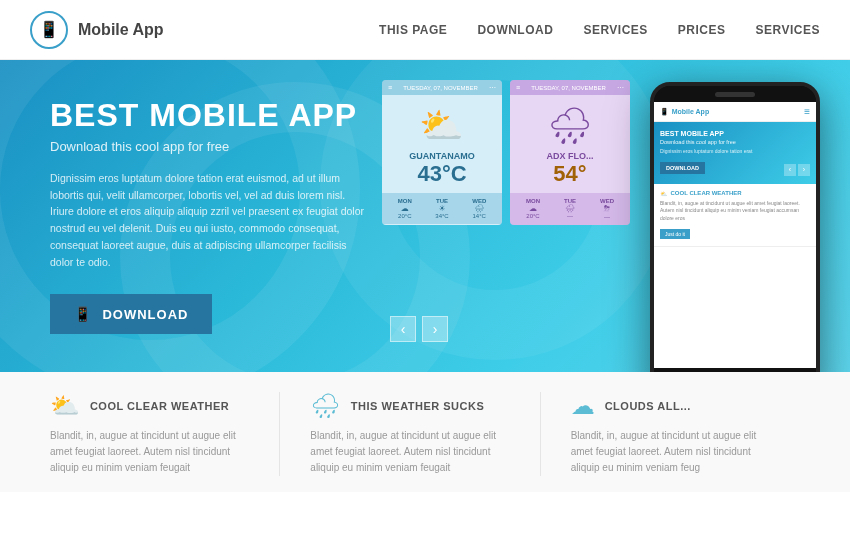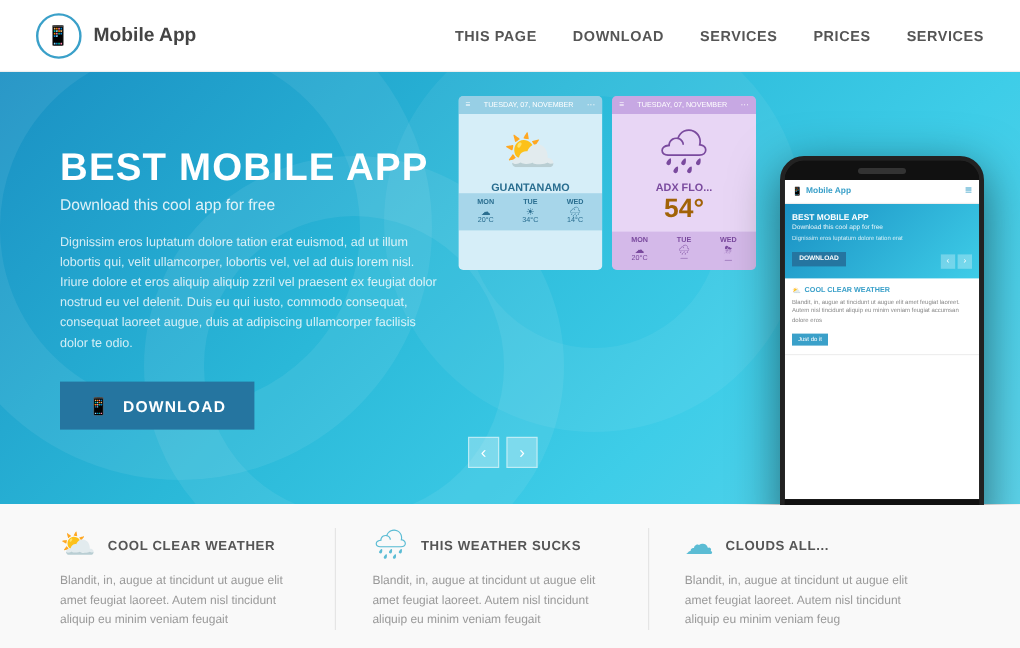"BEST MOBILE APP" .hero { height: 360px -> 312px }
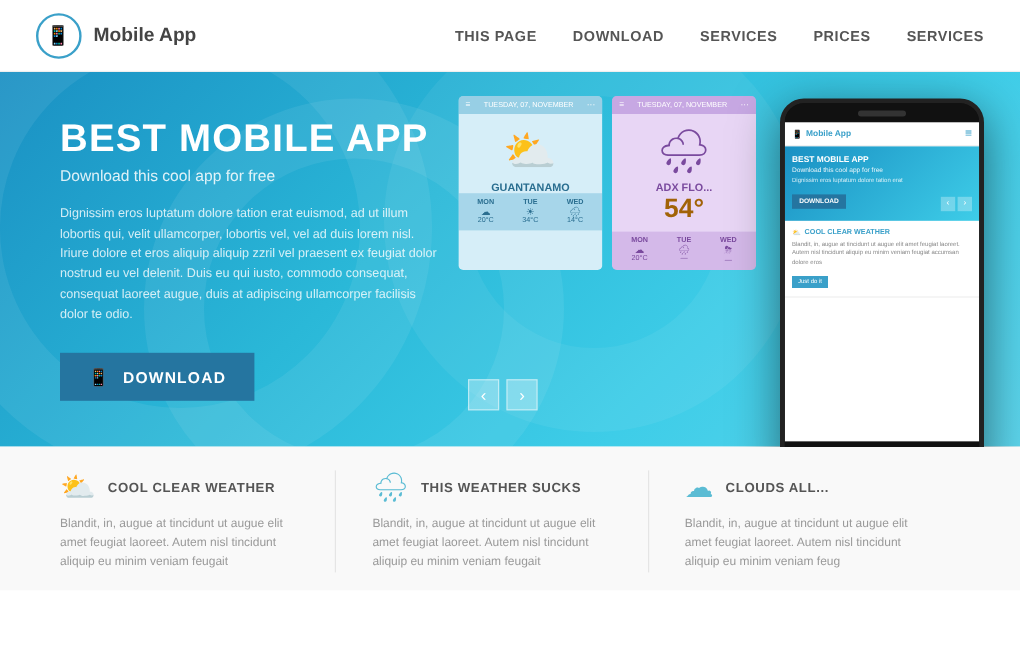"43°C" div.phone-temp { html: none -> <div>43°C</div> }
